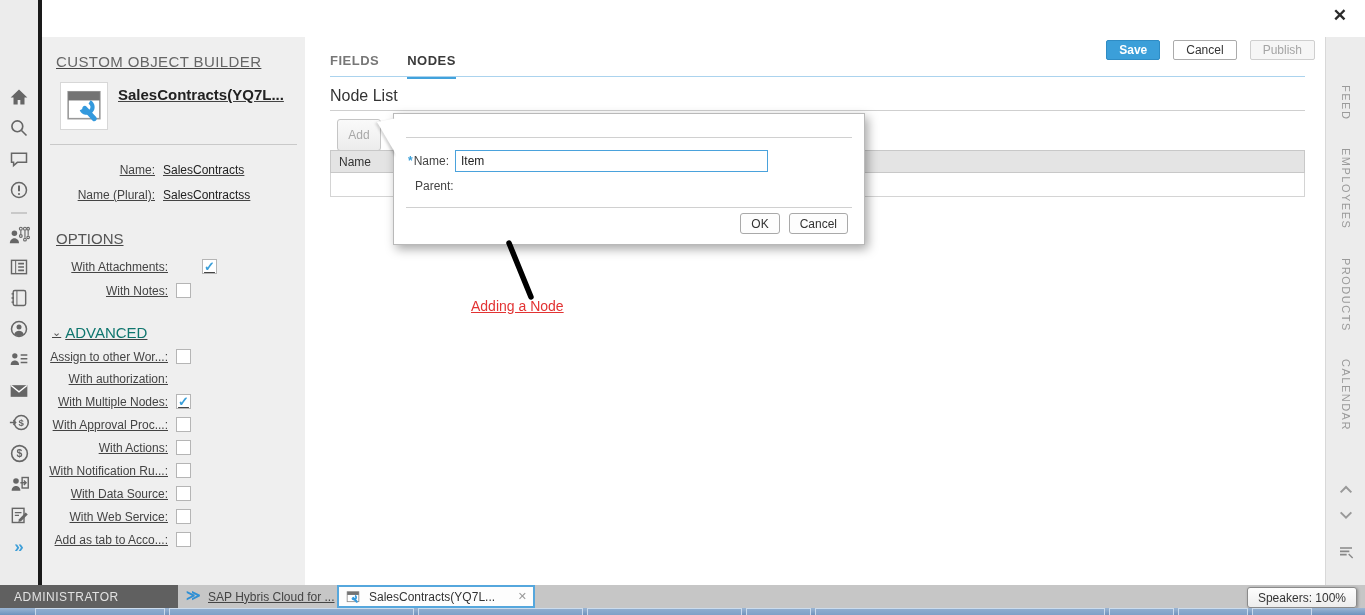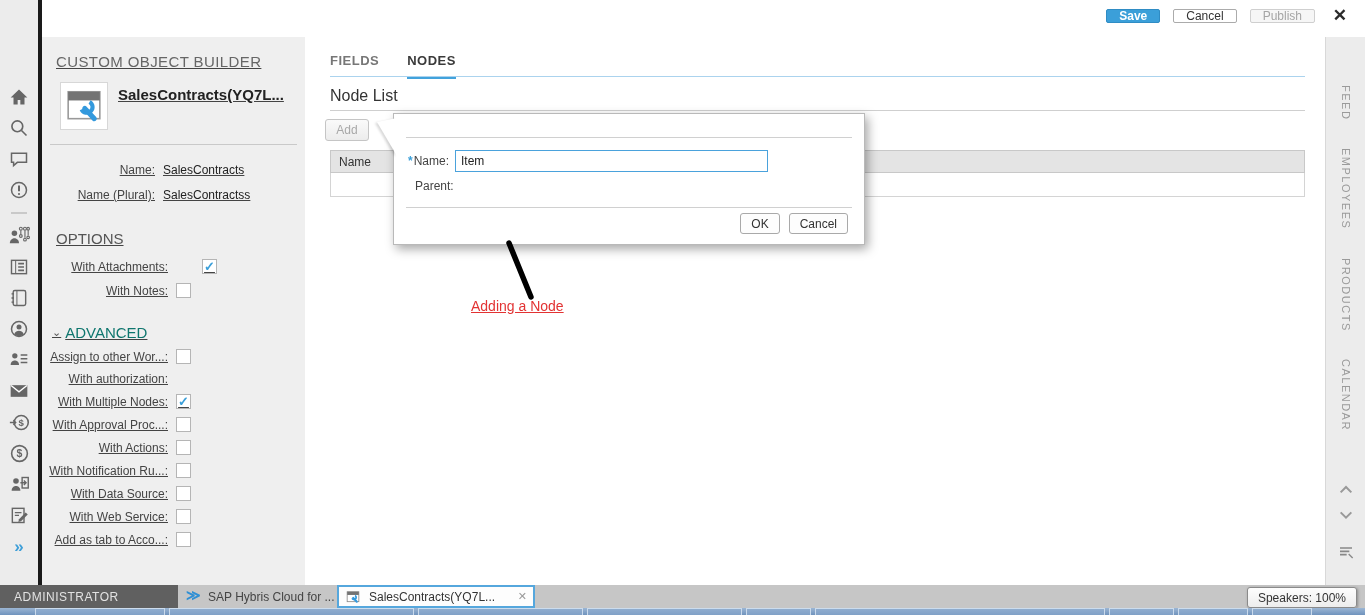"Save" .btn { height: 14px -> 20px; margin-top: none -> 31px }
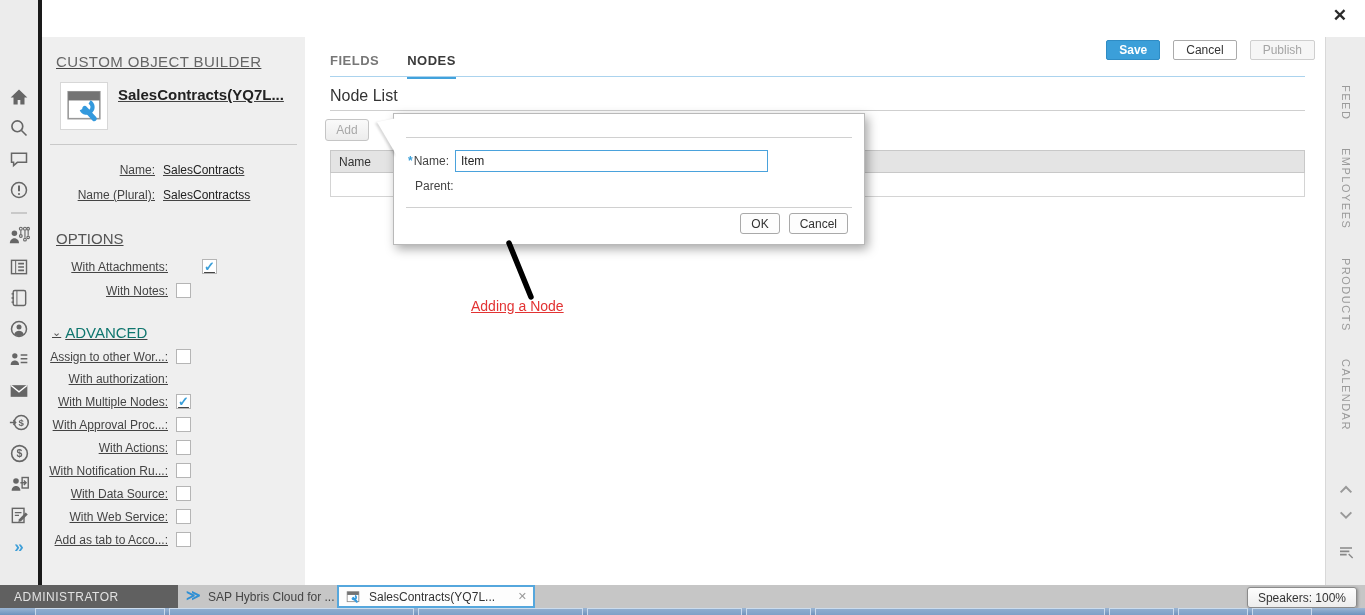"Add" .add-btn { height: 22px -> 32px; left: 13px -> 25px }
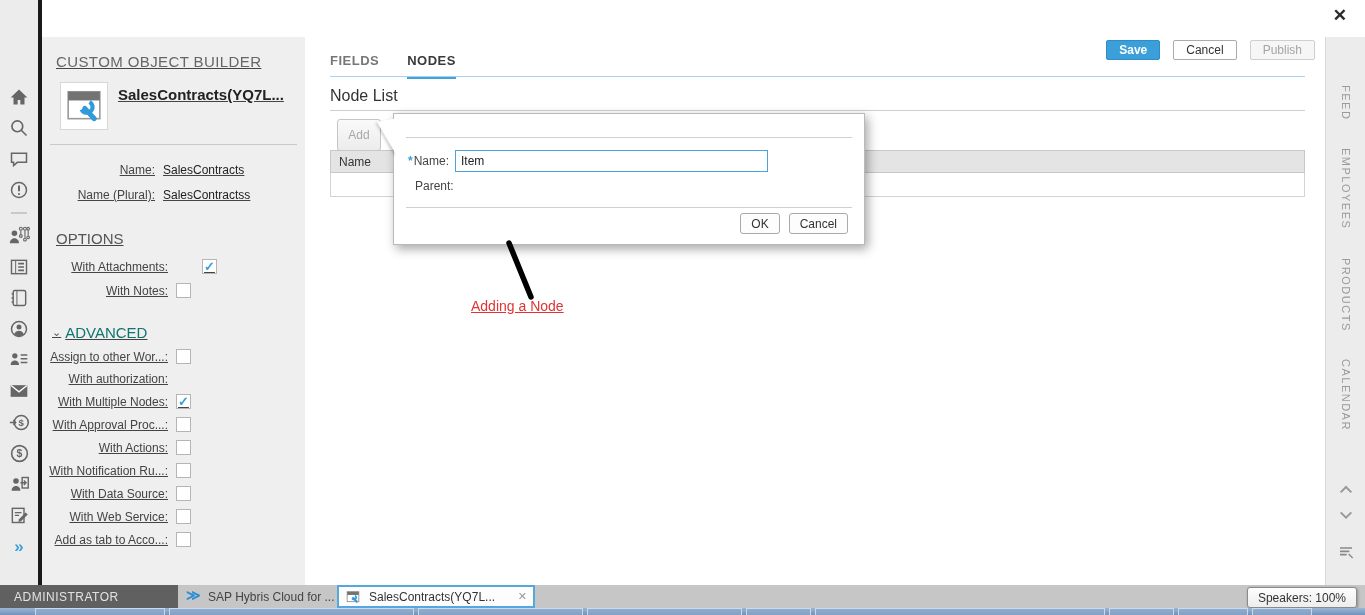"SAP Hybris Cloud for ..." .bb-tab1 { text-decoration: none -> underline }
